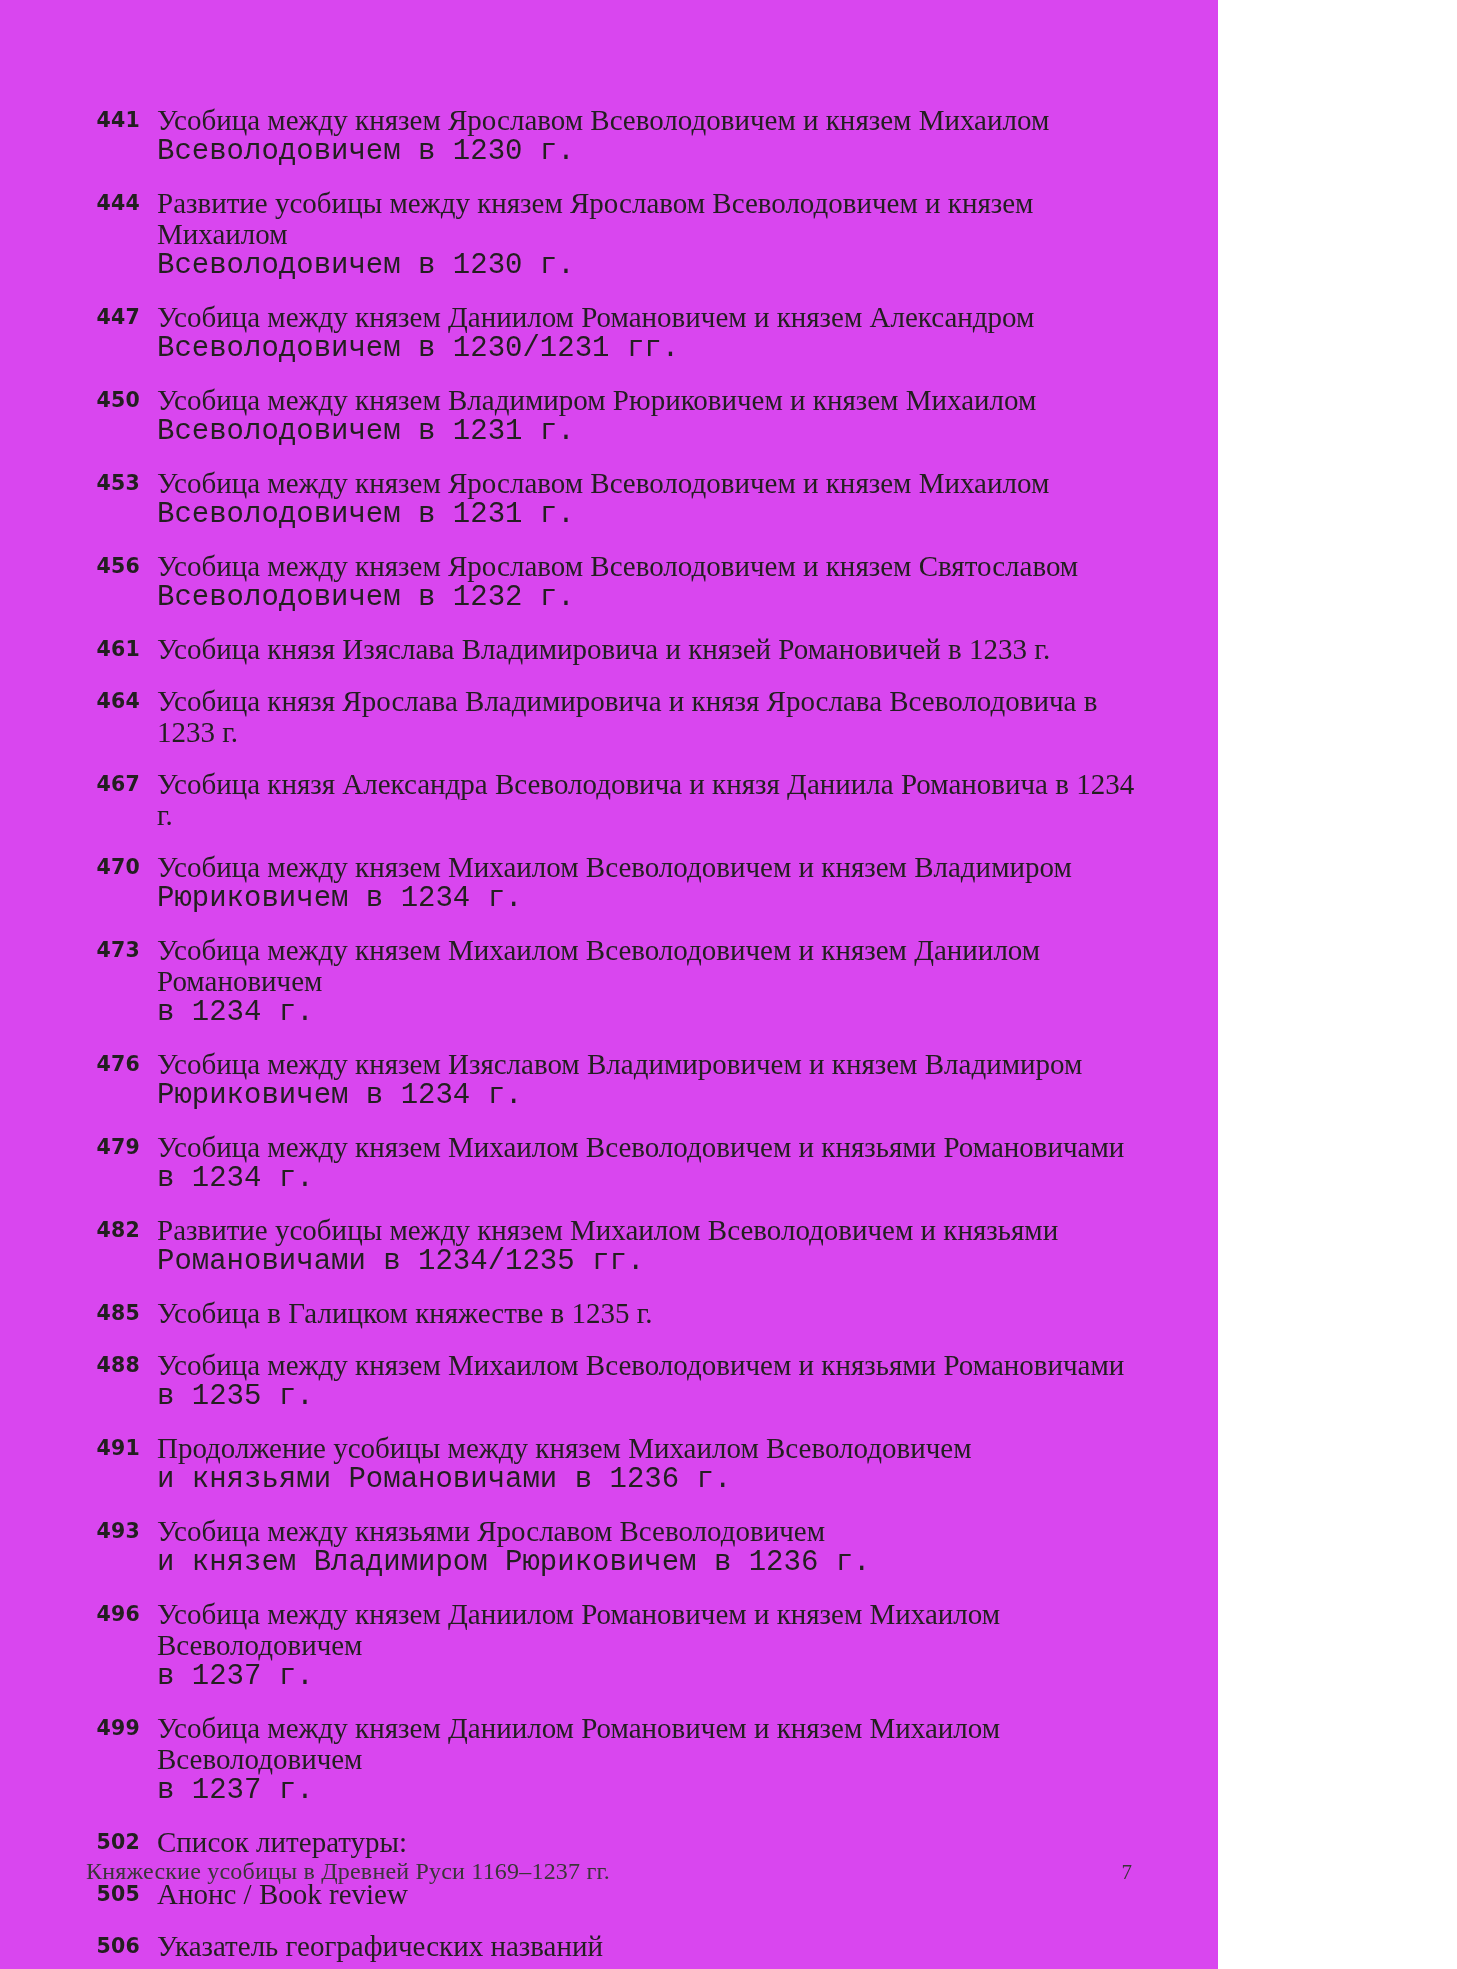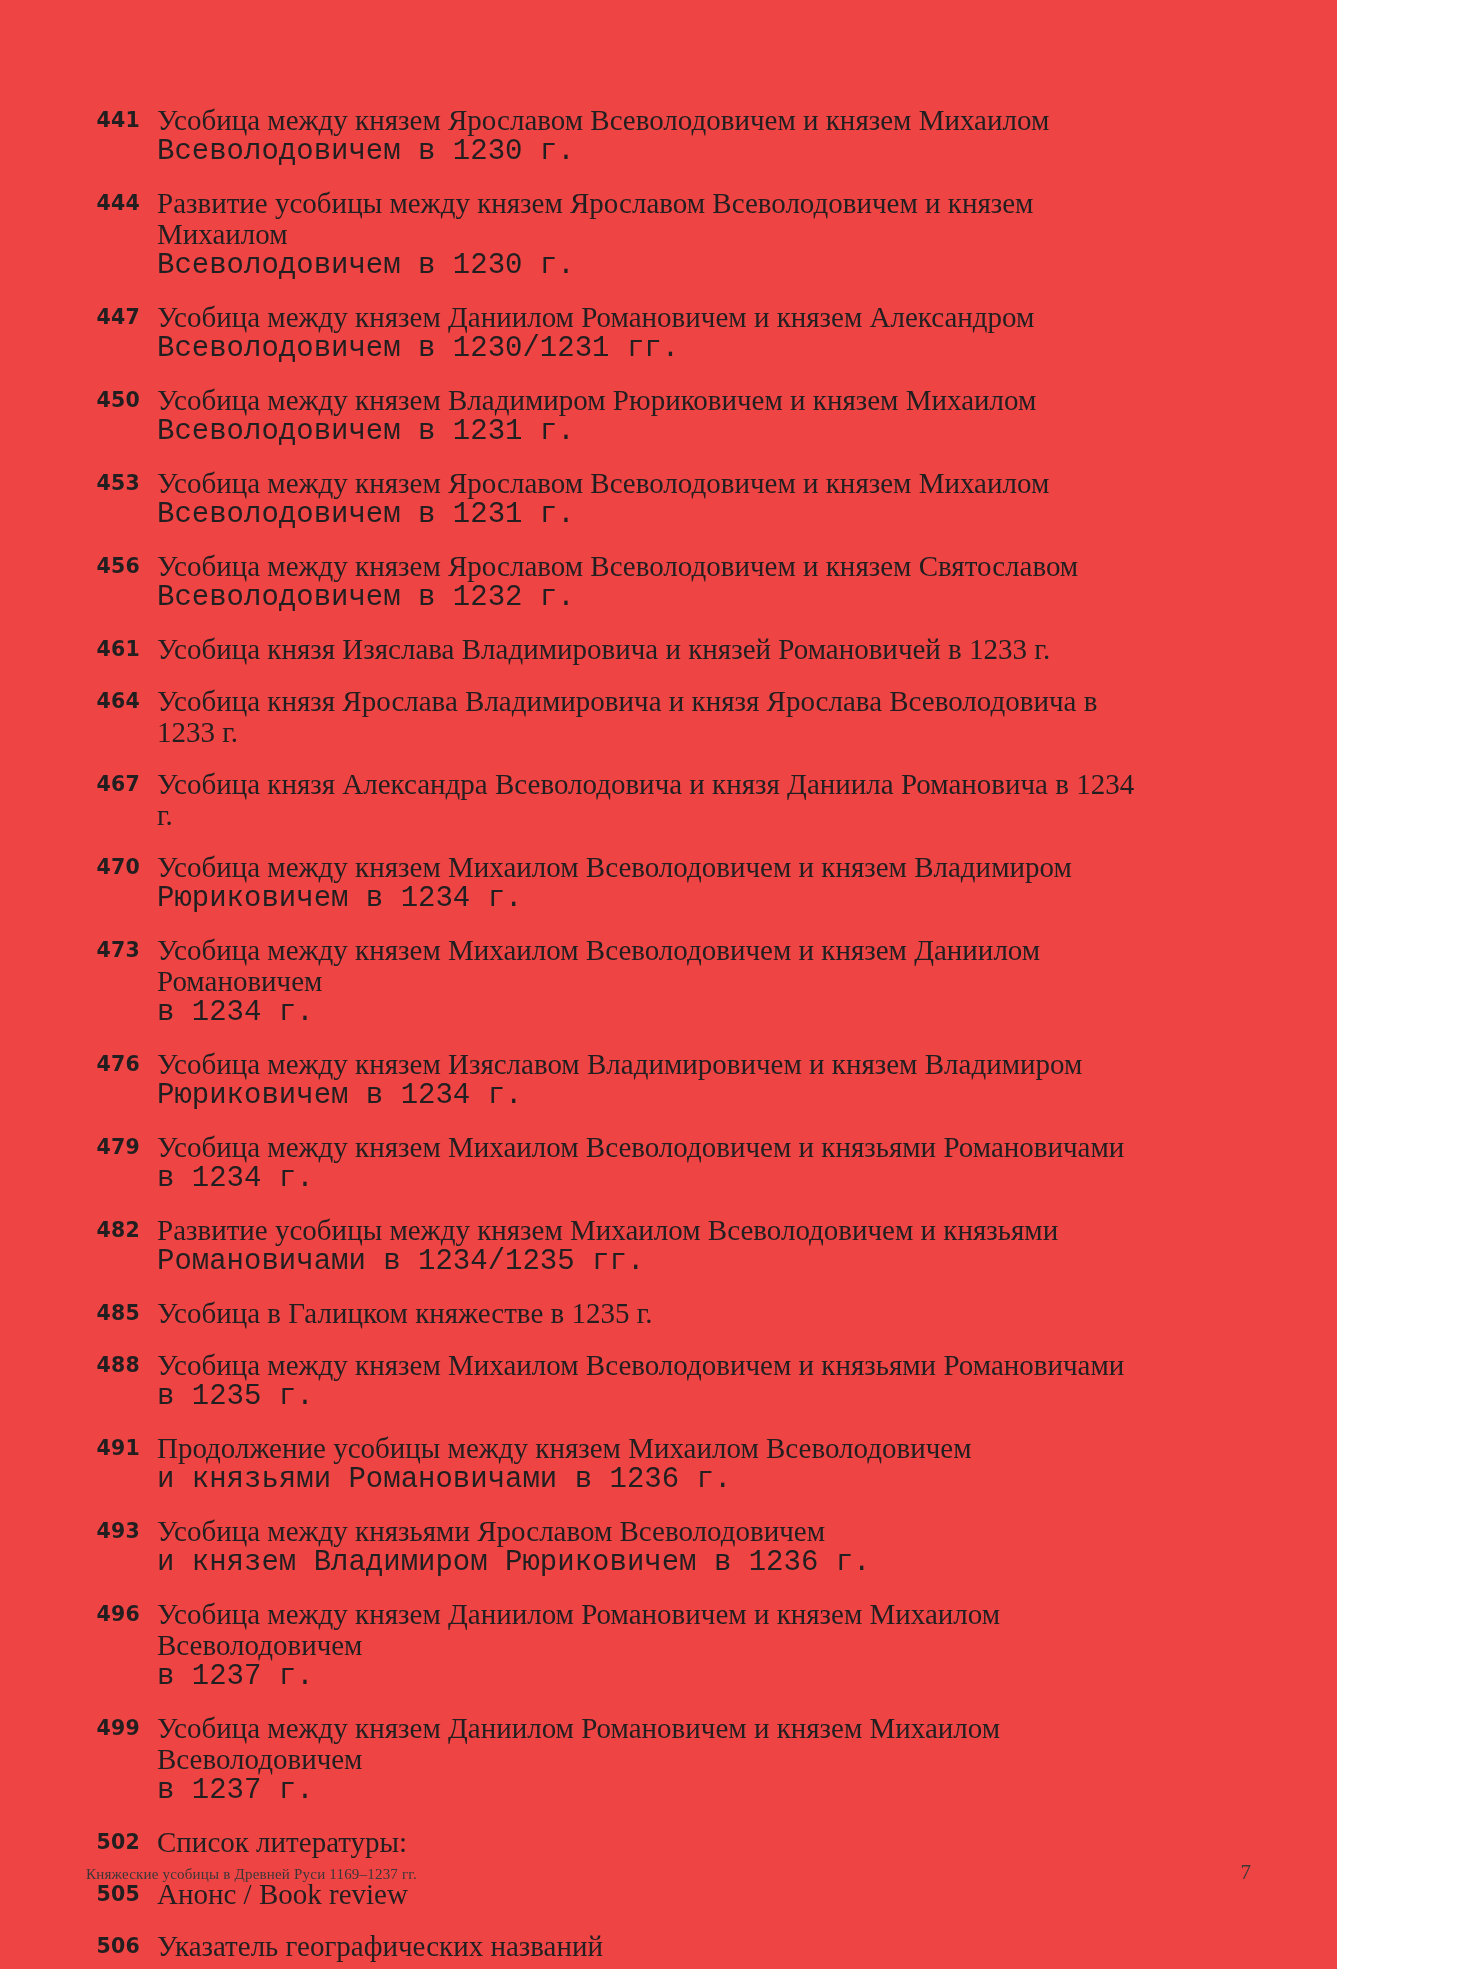"441" .page { background: #ef4444 -> #d946ef; width: 1337px -> 1218px }
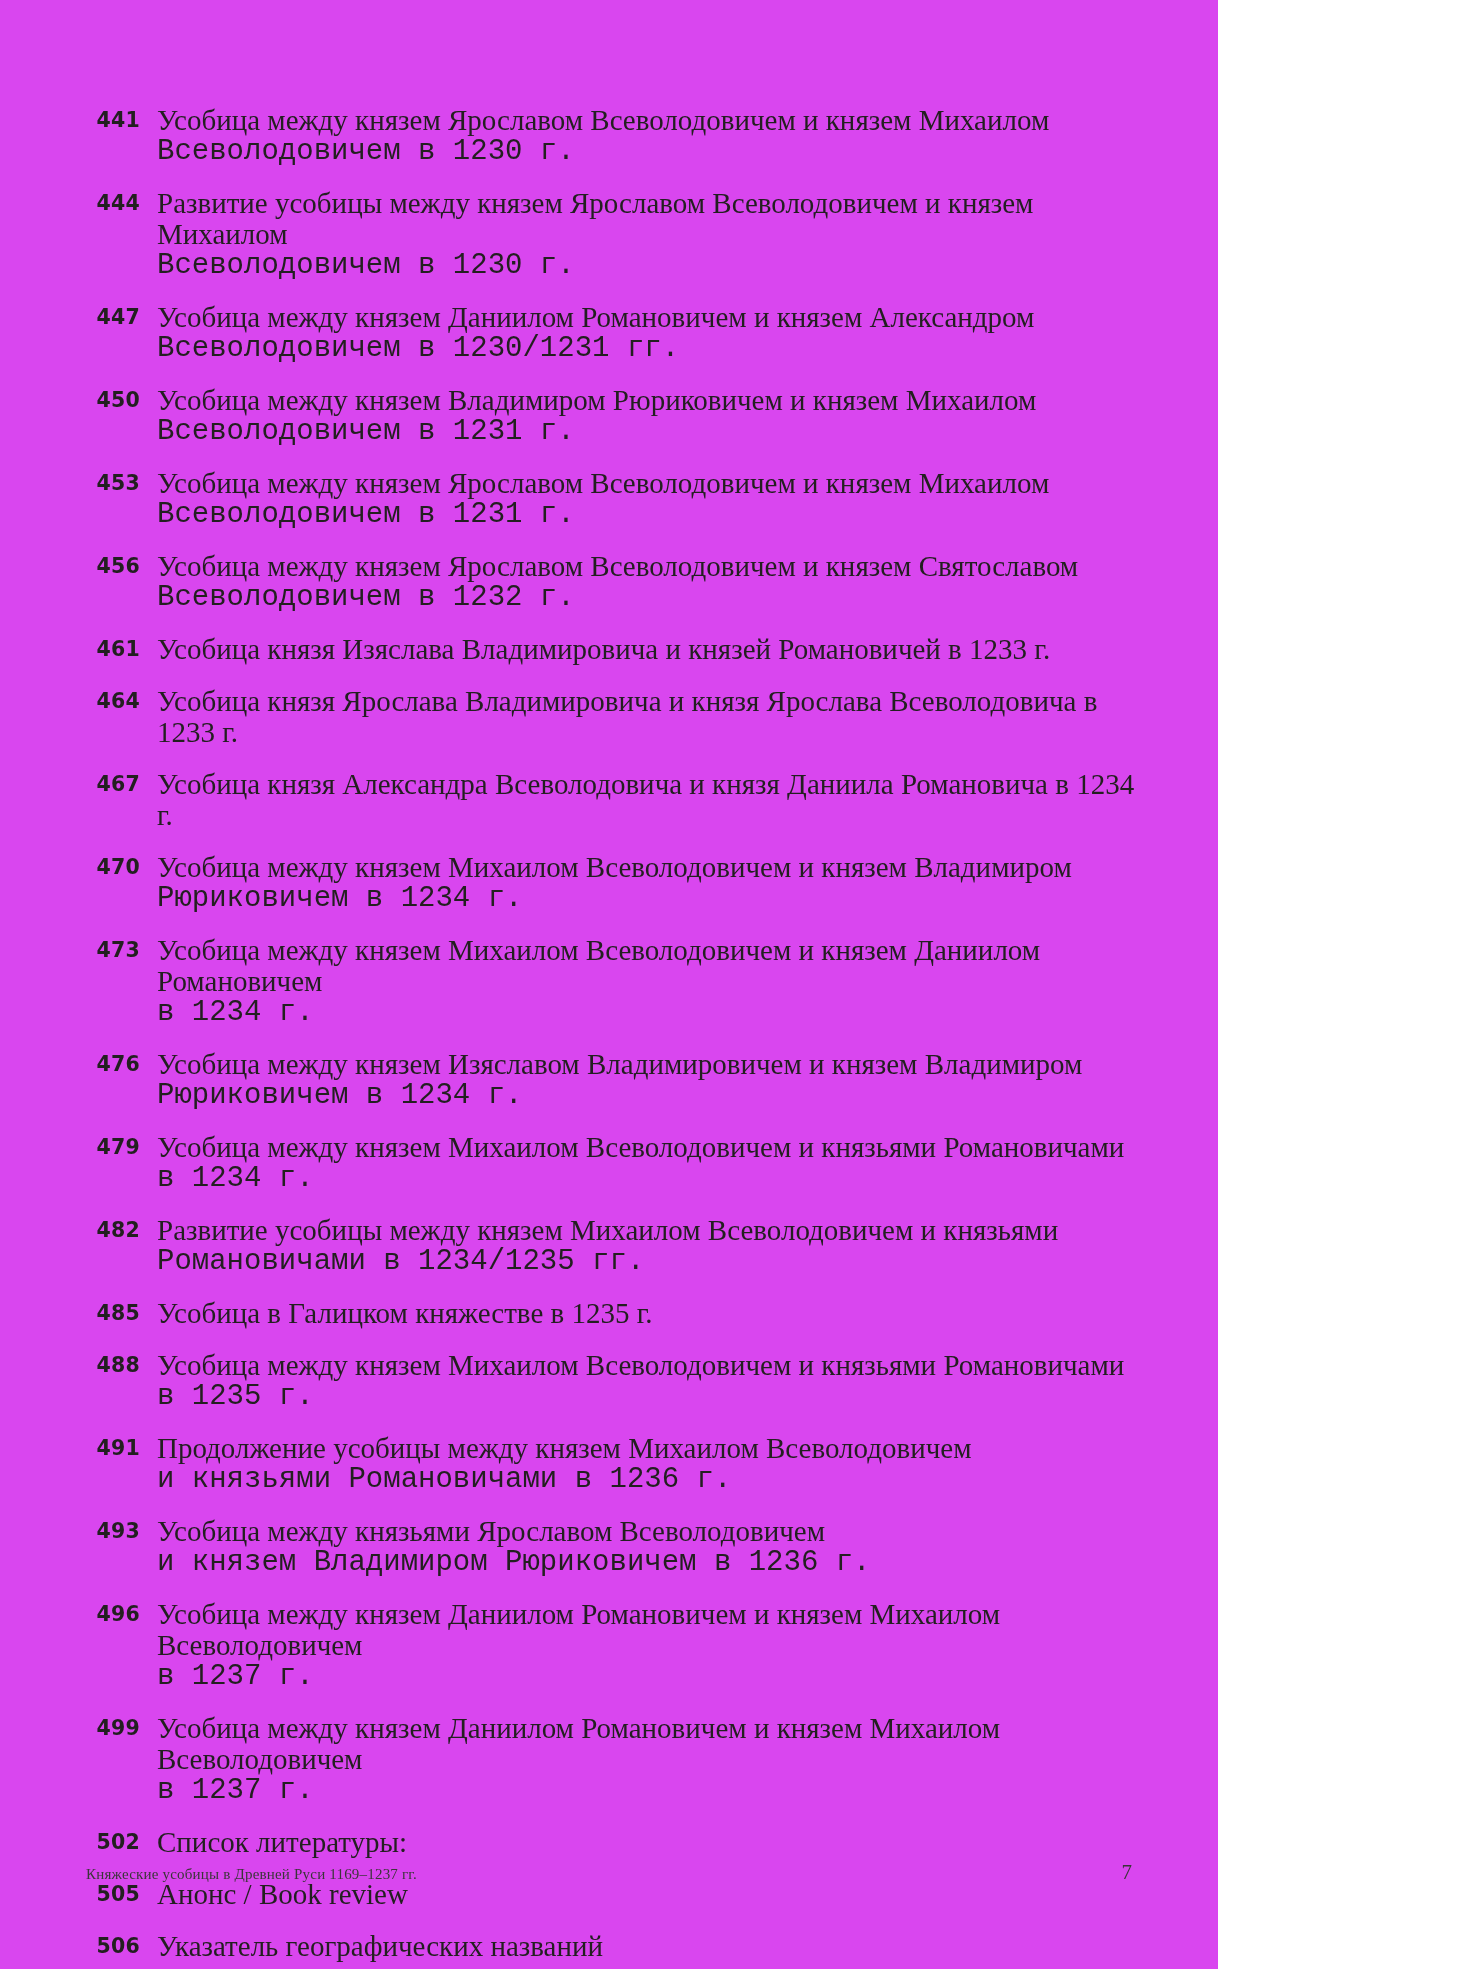"Княжеские усобицы в Древней Руси" .footer-title { font-size: 15px -> 24px }
